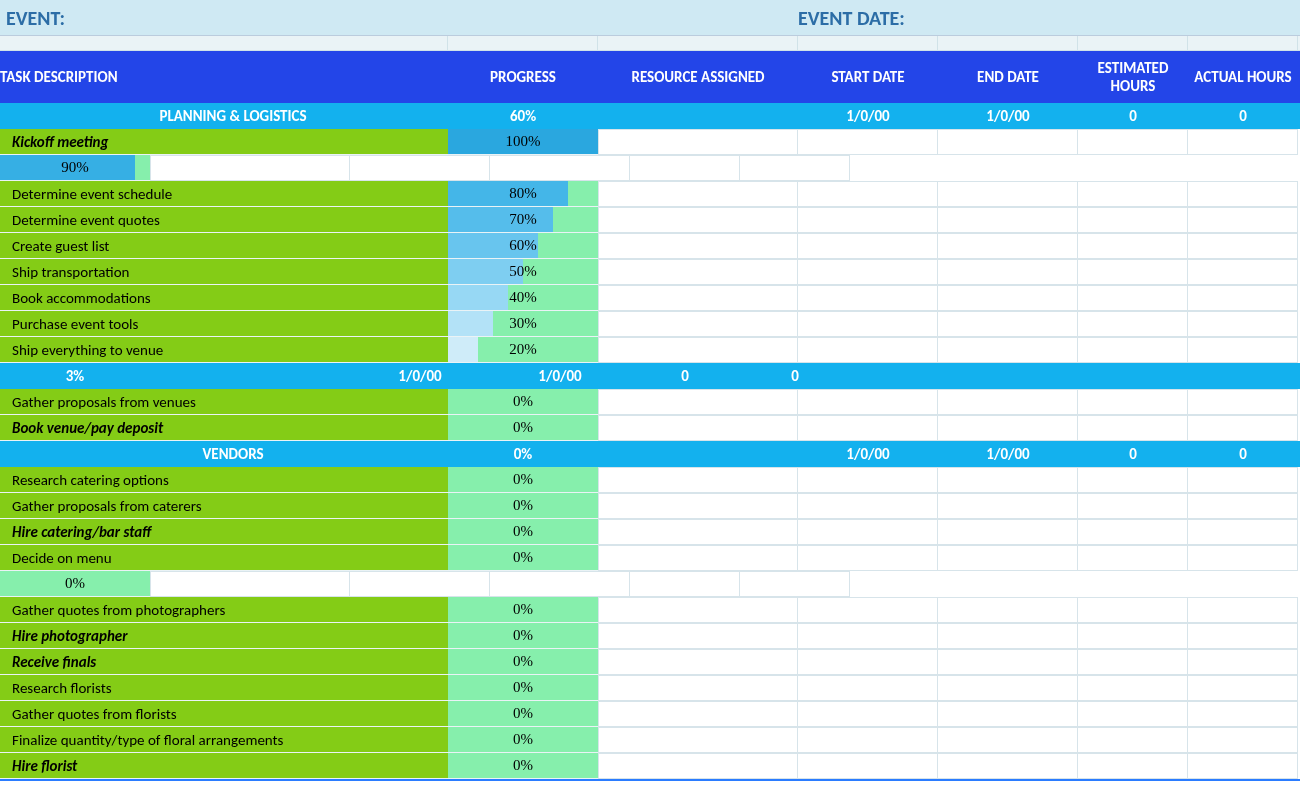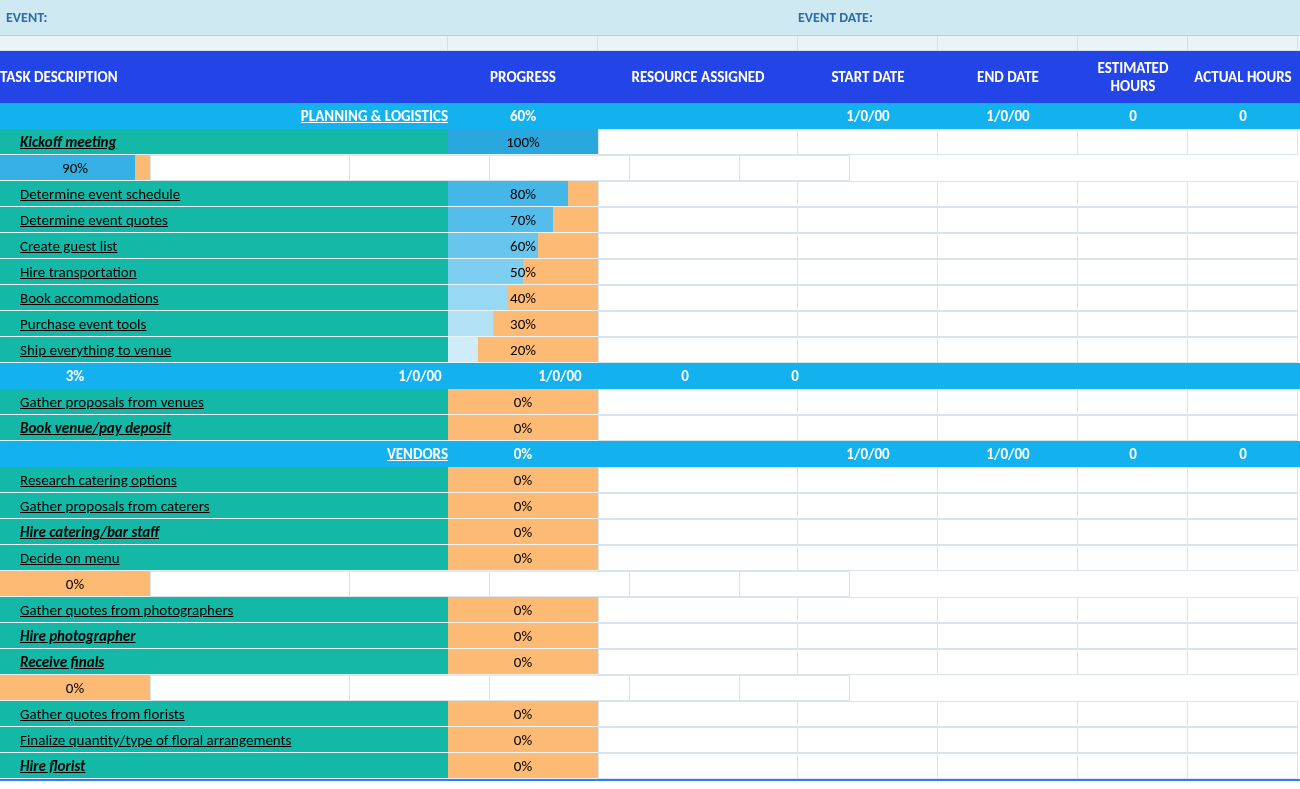"EVENT:" .topbar { font-size: 14px -> 20px }
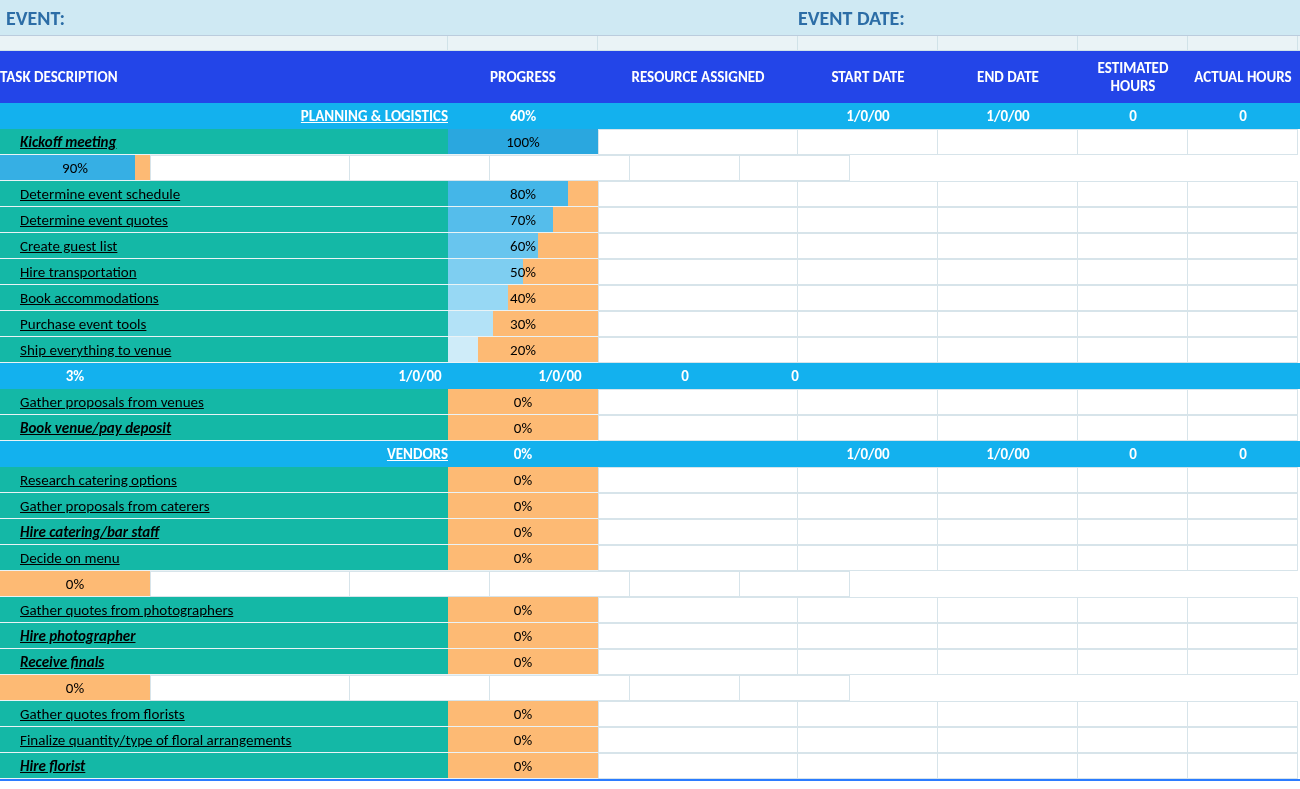"PLANNING & LOGISTICS" .group .c0 { text-align: right -> center; text-decoration: underline -> none }
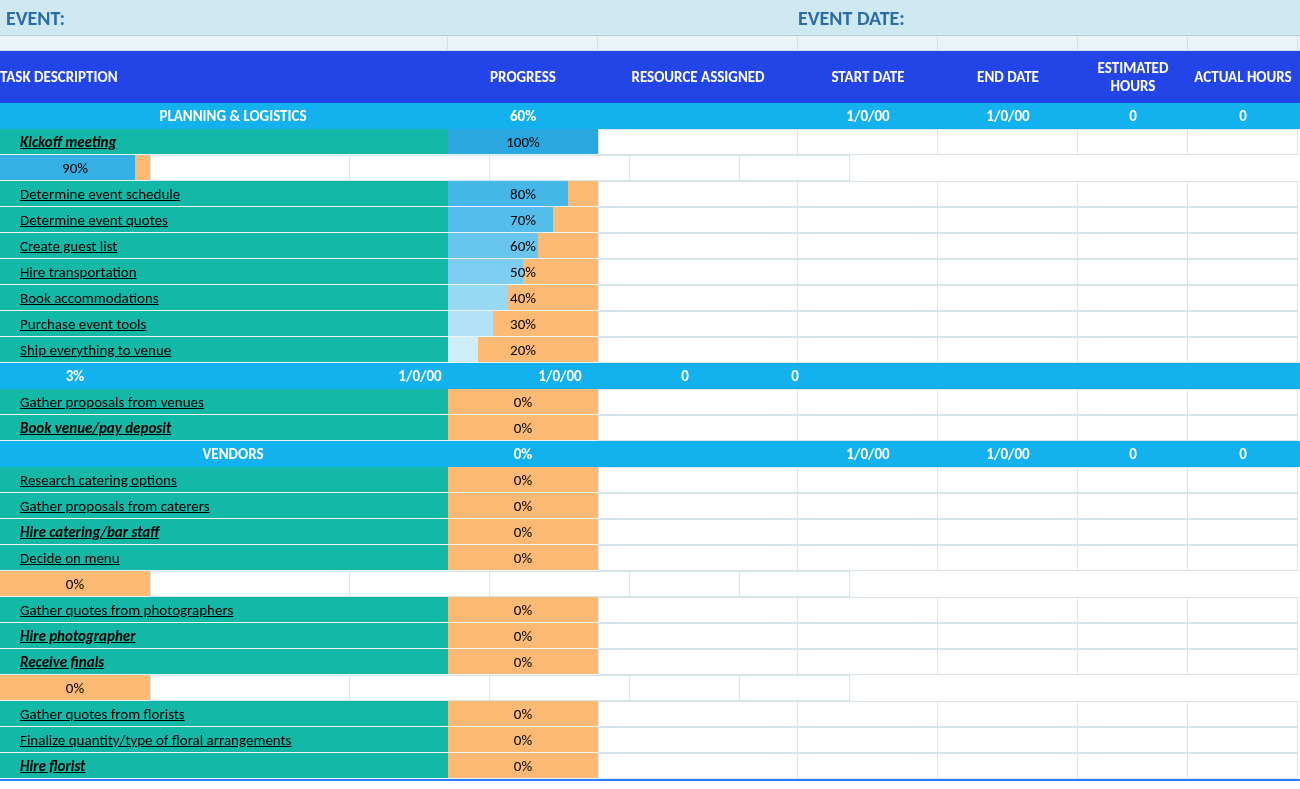"Kickoff meeting" .row .c0 { background: #14b8a6 -> #84cc16; padding-left: 20px -> 12px; text-decoration: underline -> none }
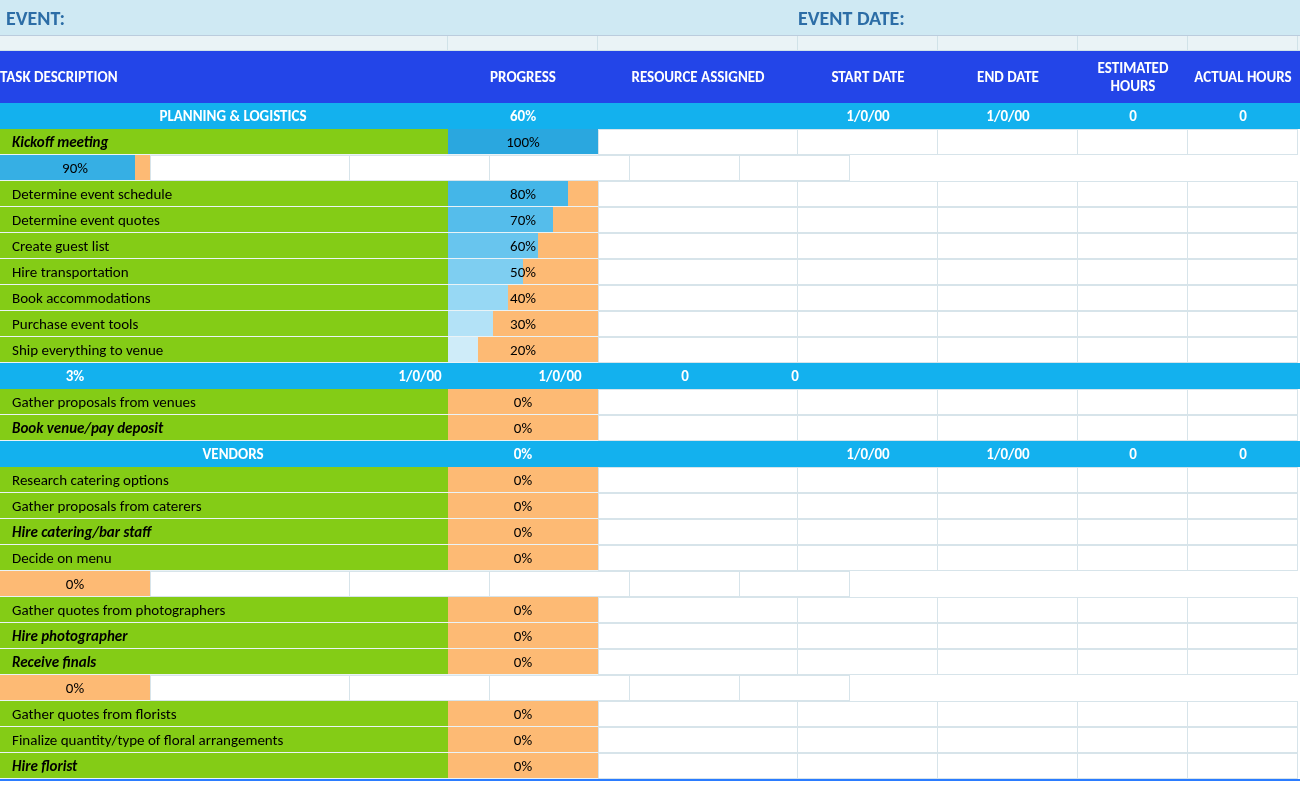"100%" .row .c1 { background: #fdba74 -> #86efac; font-family: none -> Liberation Serif, serif }
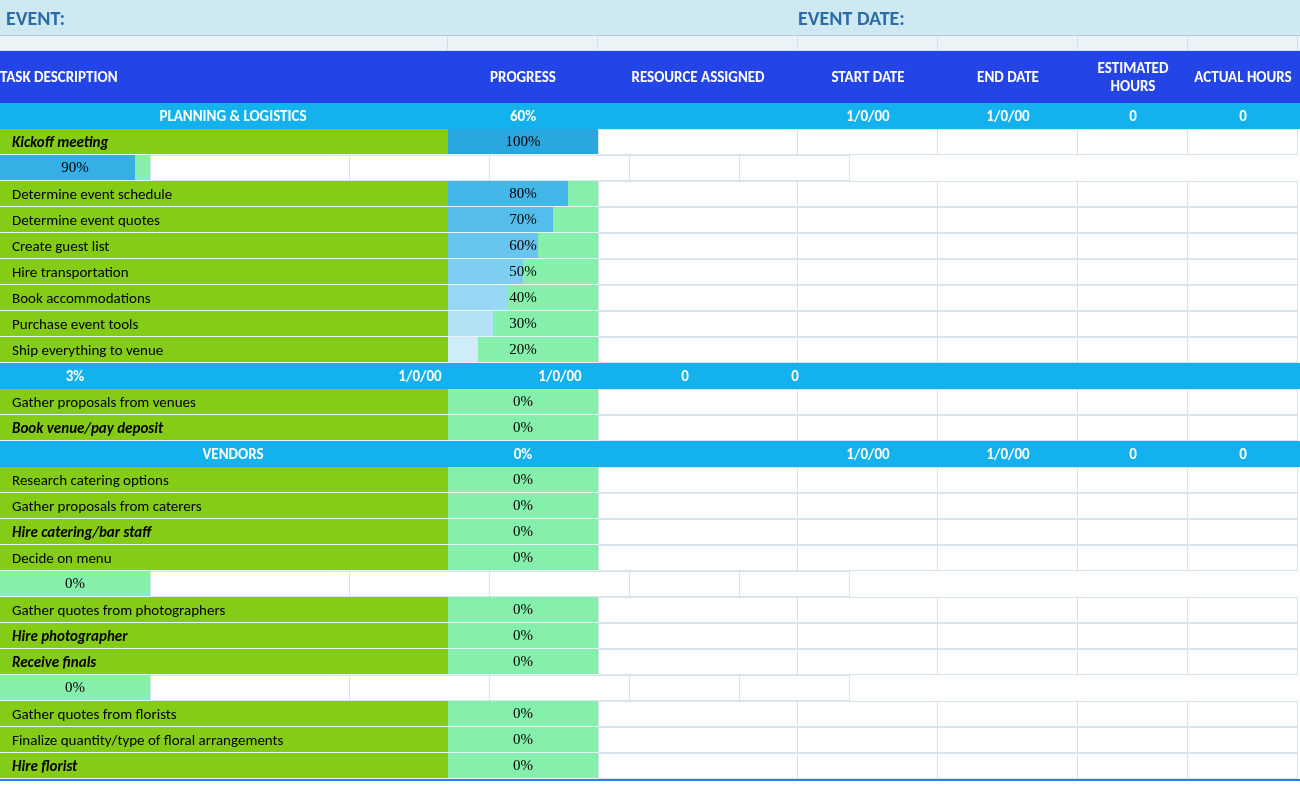"Hire transportation" div.cell { text: Hire -> Ship }
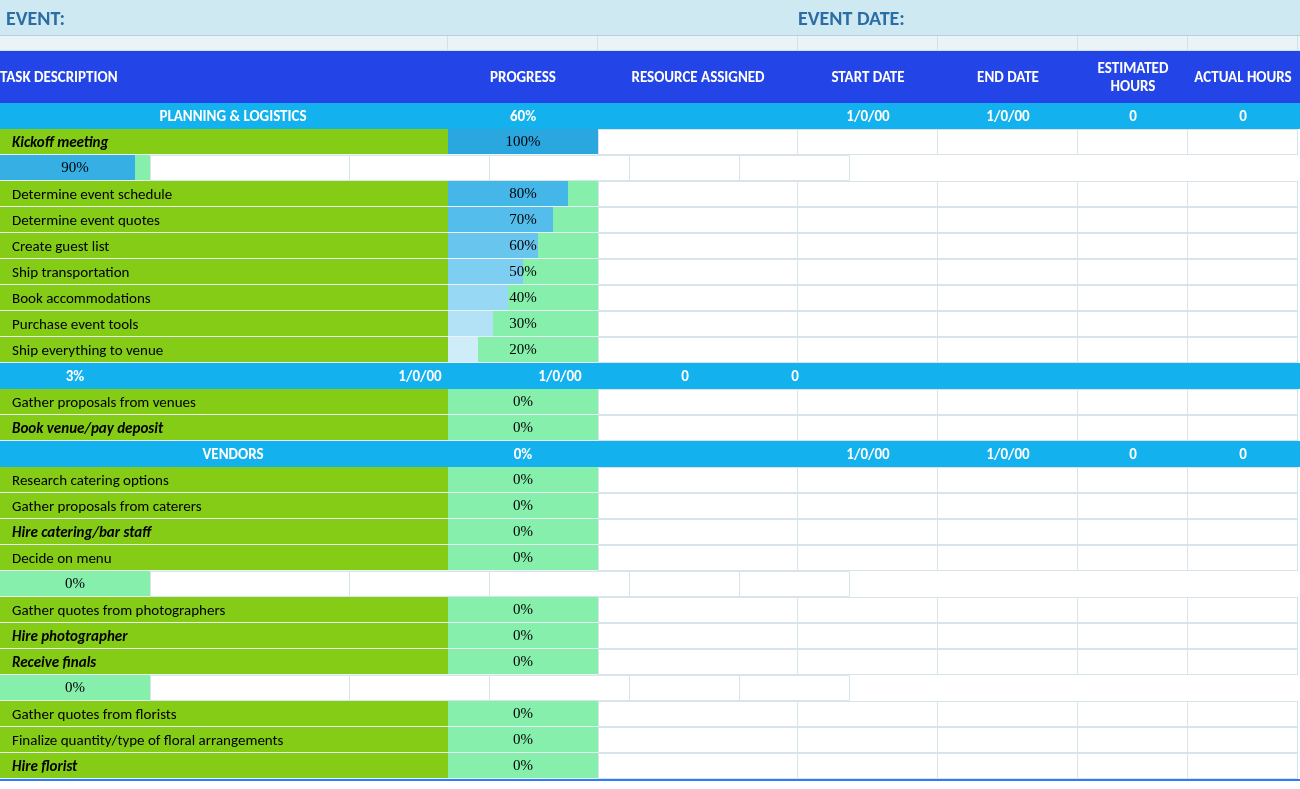"Research florists" div.cell { html: none -> <div>Research florists</div> }
